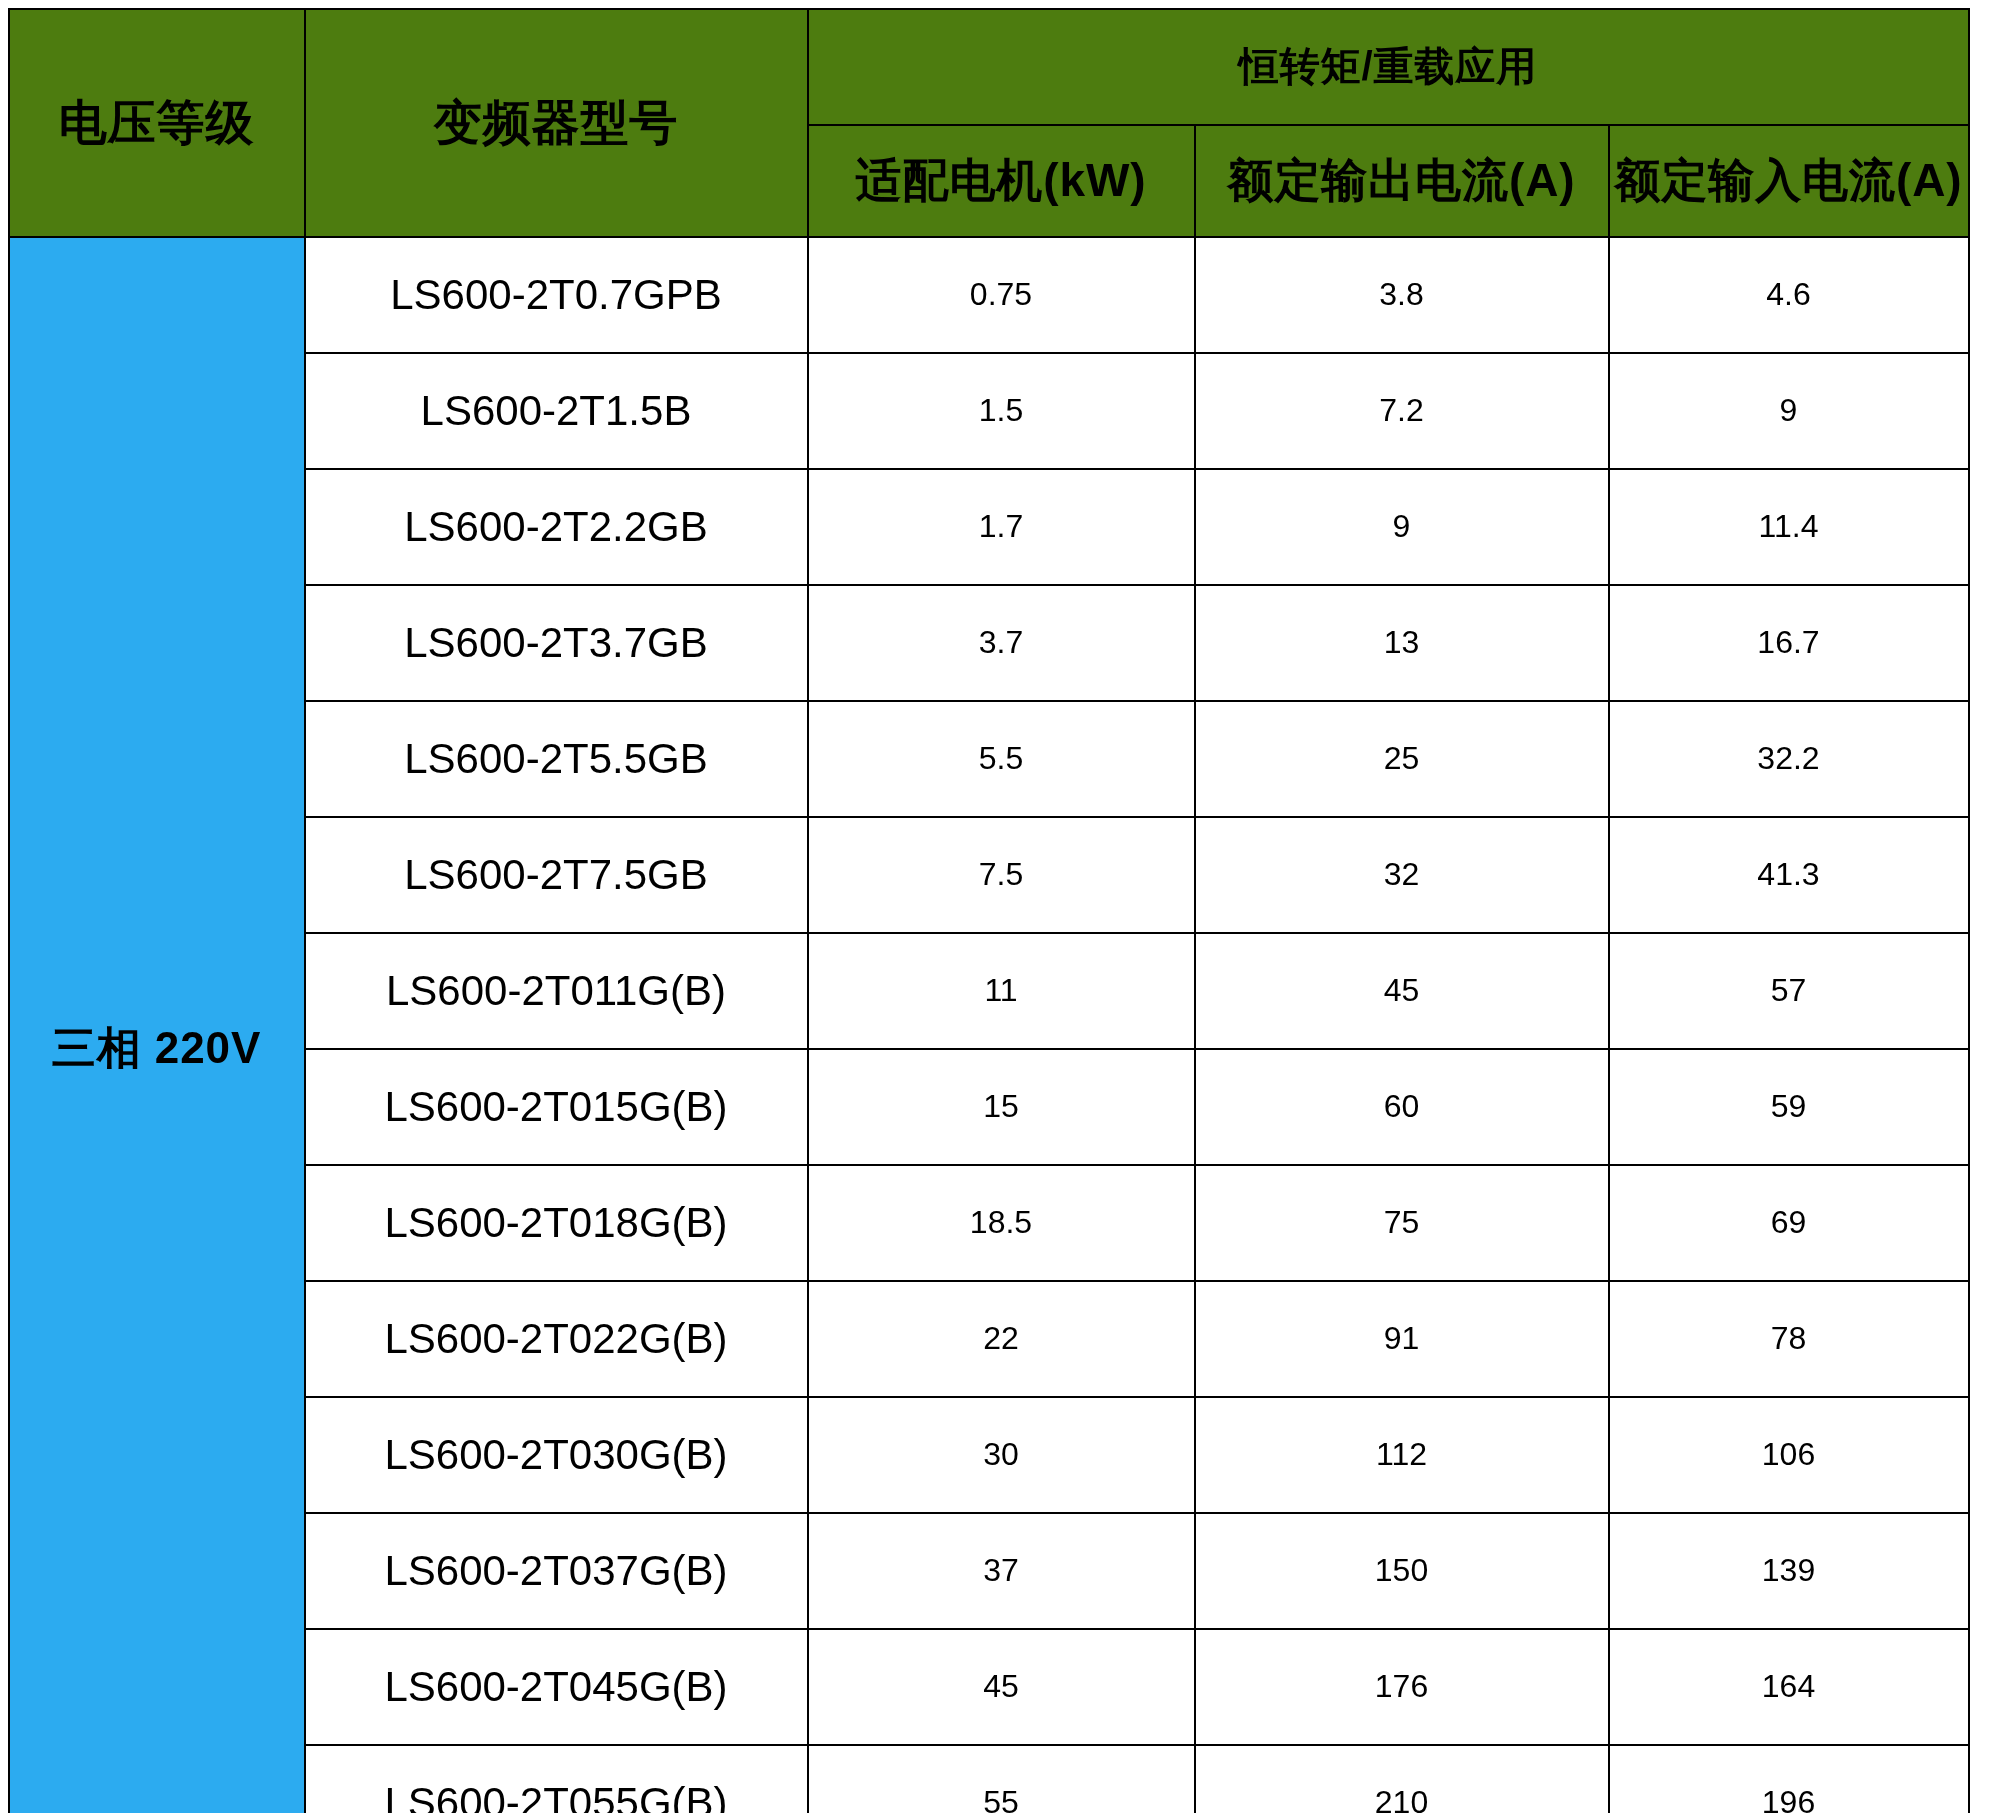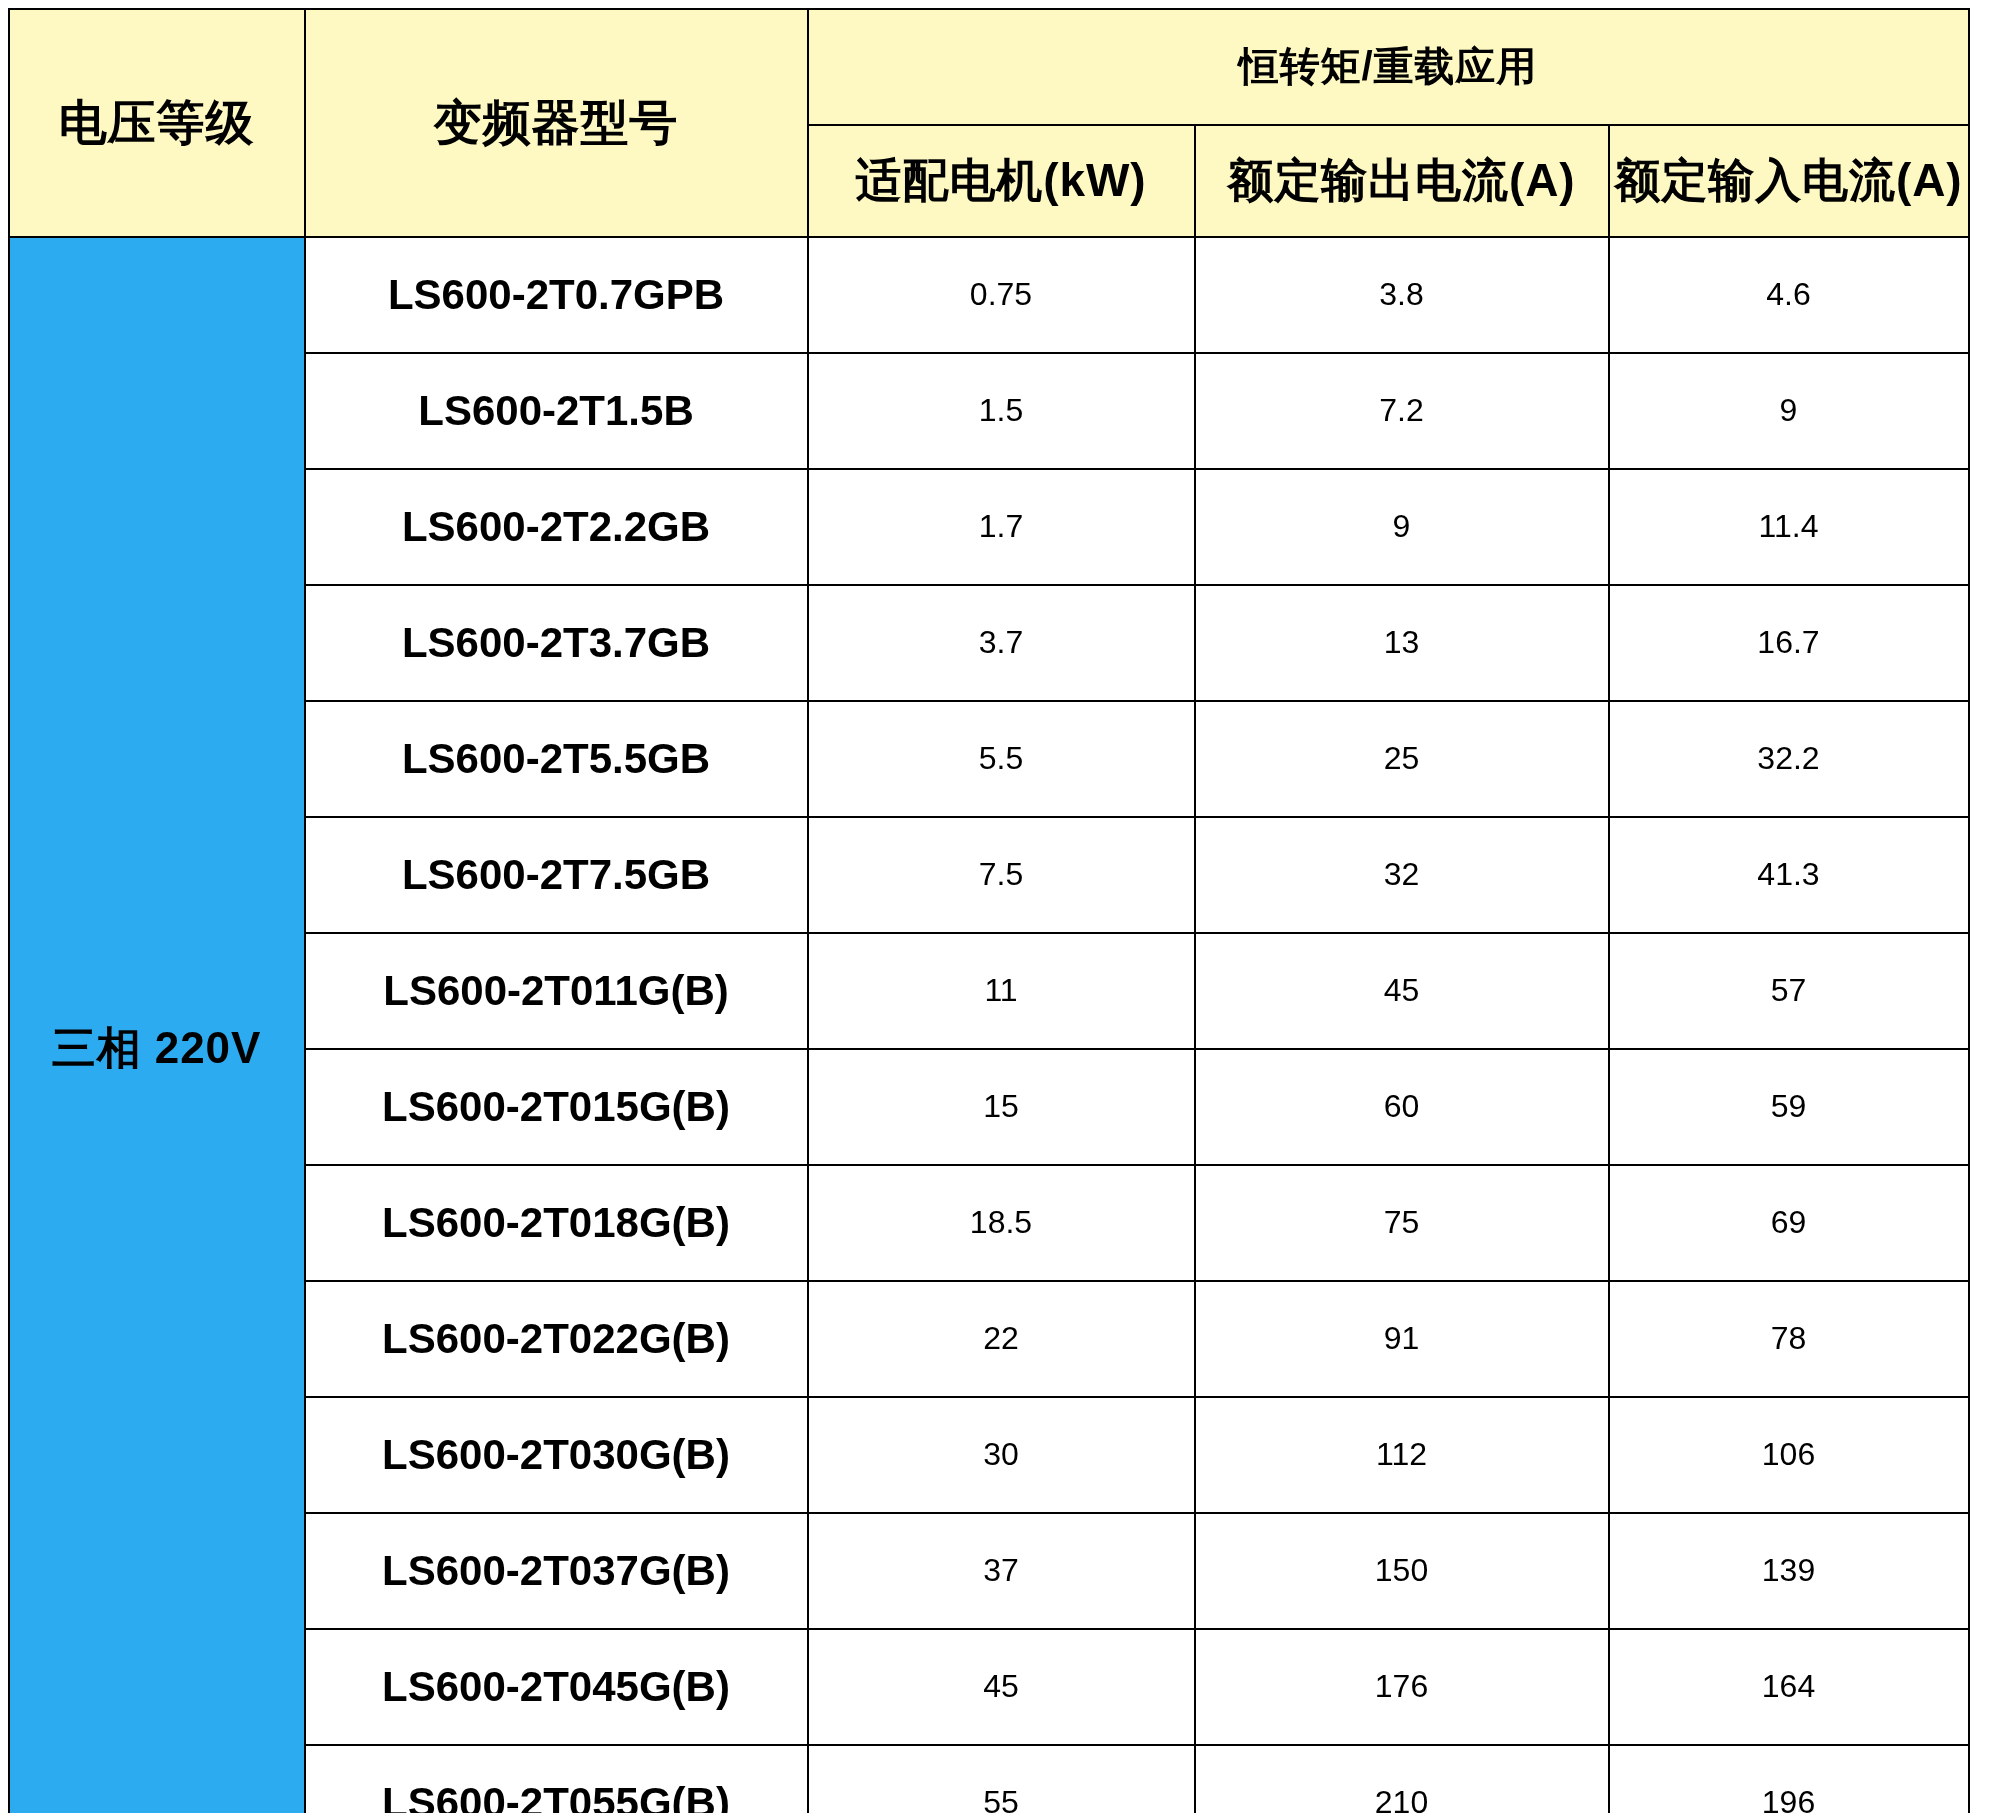"恒转矩/重载应用" .hdr { background: #fef9c3 -> #4d7c0f }
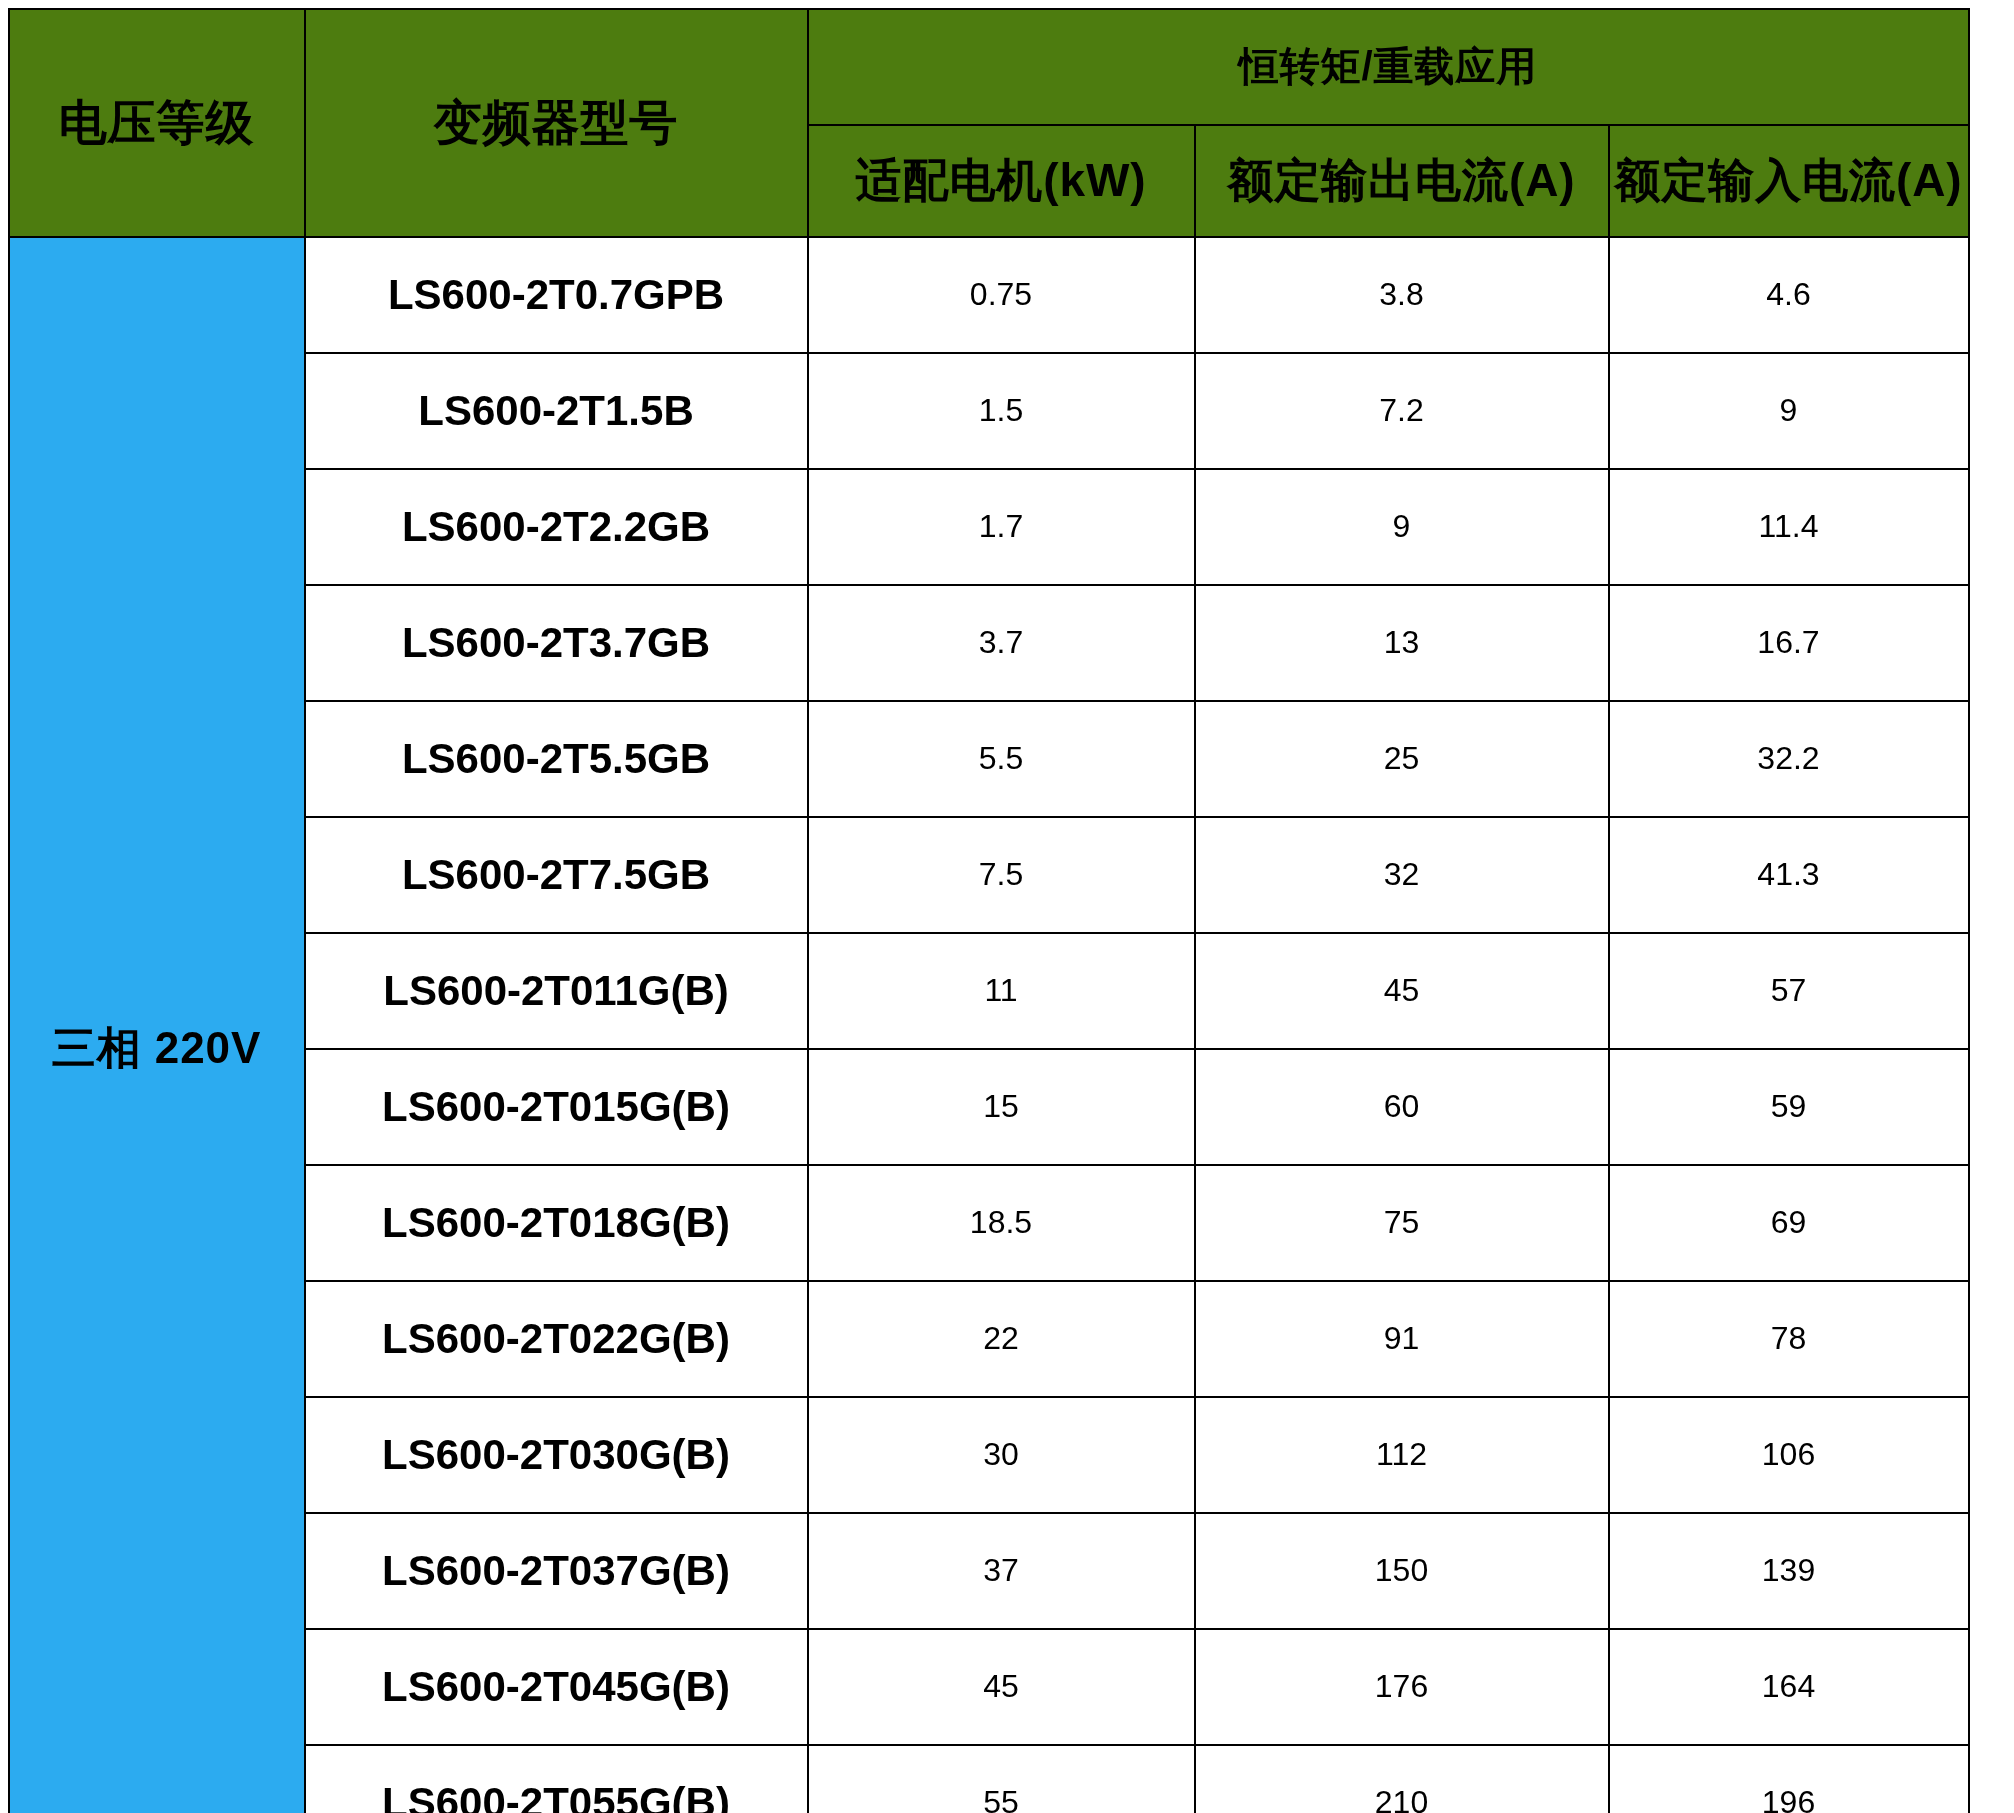"LS600-2T0.7GPB" td.model { font-weight: bold -> normal }
